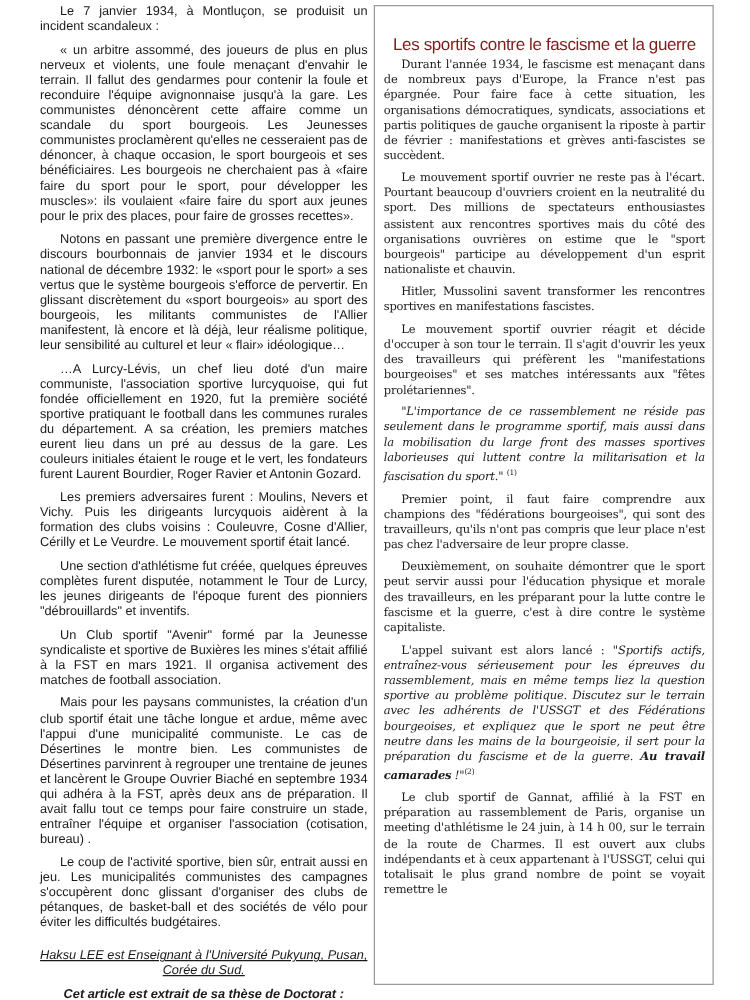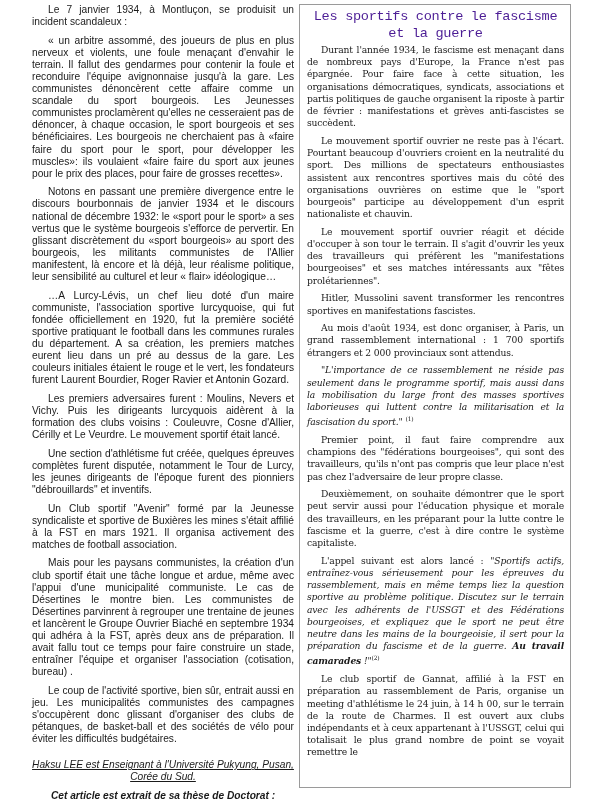"Les sportifs contre le fascisme" .right-box h2 { color: #4c1d95 -> #7f1d1d; font-family: Liberation Mono, monospace -> Liberation Sans, sans-serif; margin: 0 0 2px 0 -> 19px 0 2px 0 }
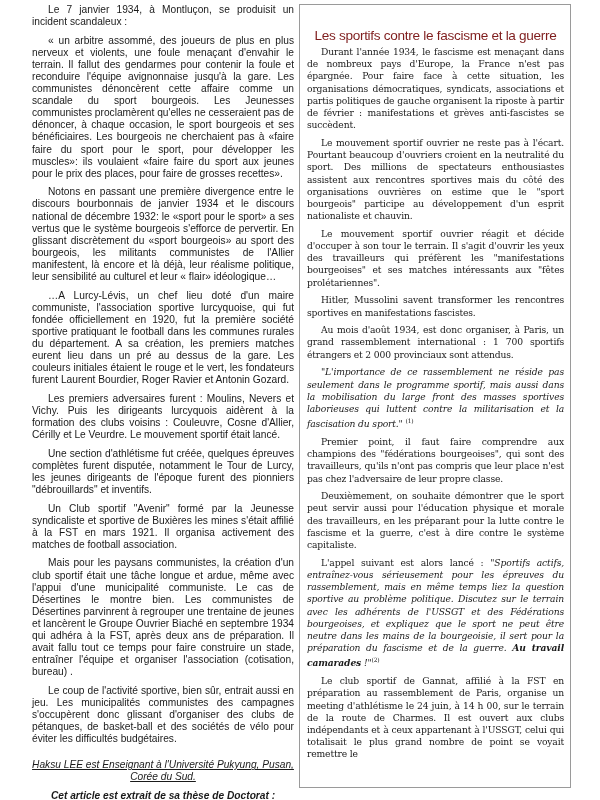"Le mouvement sportif ouvrier réagit" p { order: before "Hitler, Mussolini savent transformer les" -> after "Hitler, Mussolini savent transformer les" }
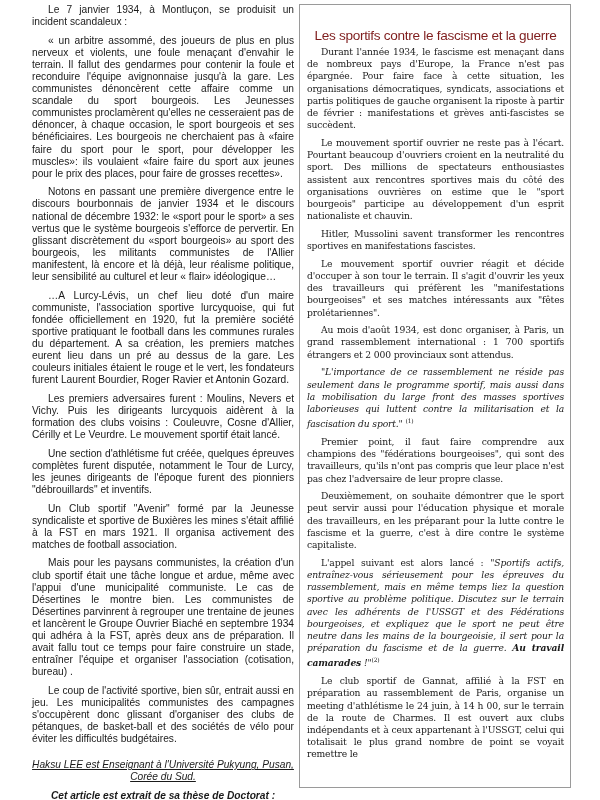"Au mois d'août 1934, est" p { html: <p>Au mois d'août 1934, est donc organiser, à Paris, un grand rassemblement international : 1 700 sportifs étrangers et 2 000 provinciaux sont attendus.</p> -> none }
